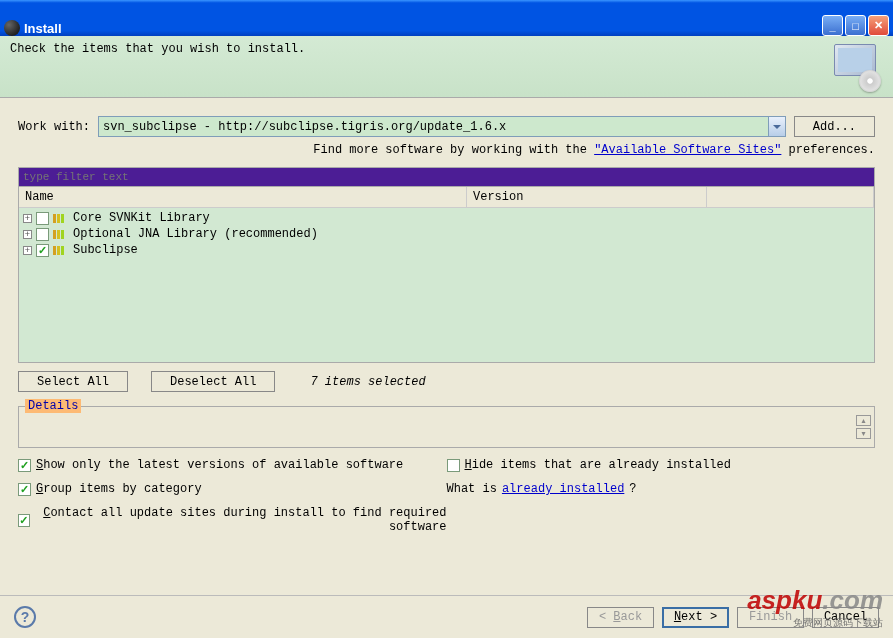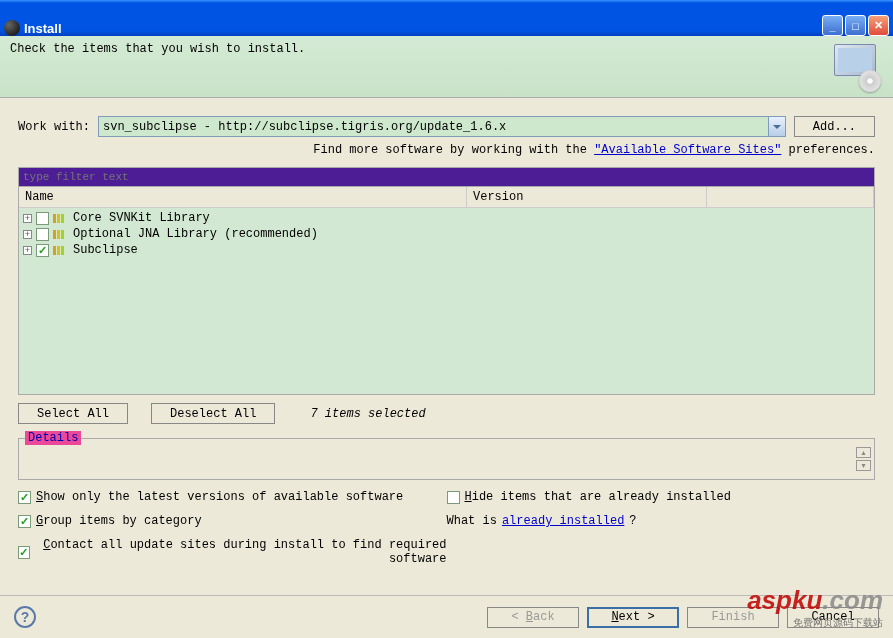"Name" .table-wrap { height: 208px -> 176px }
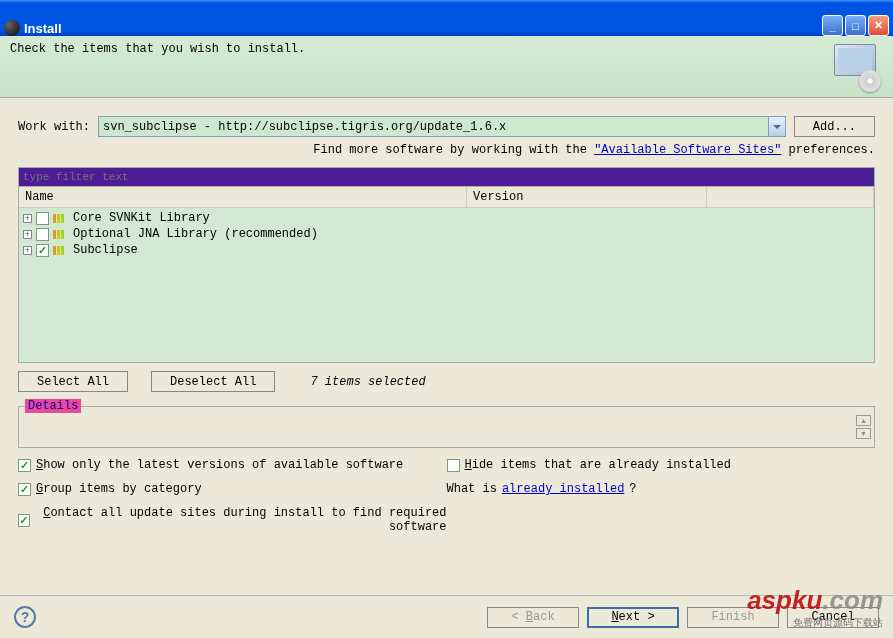"Details" .details-group .legend { background: #ec4899 -> #fdba74 }
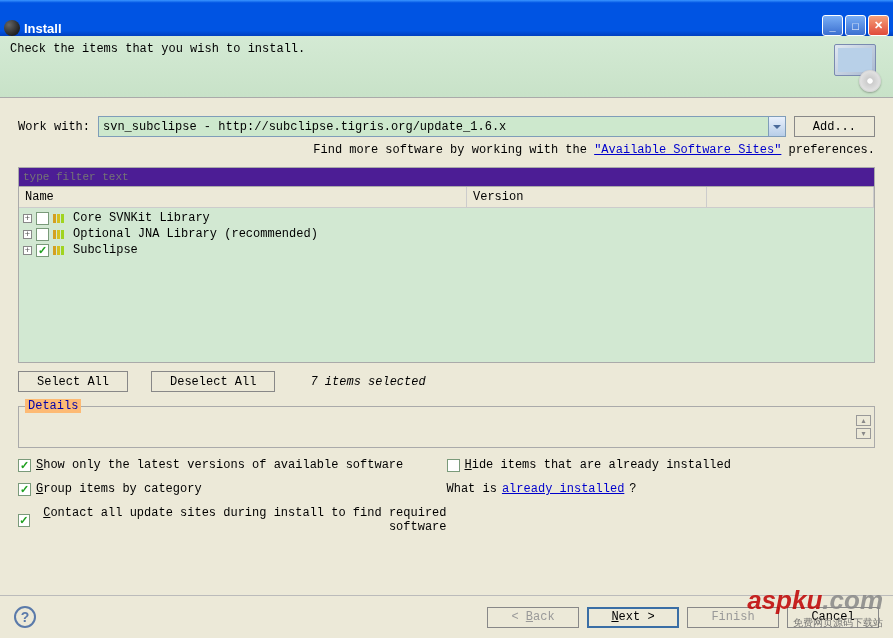"< Back" .footer .btn { width: 92px -> 67px }
